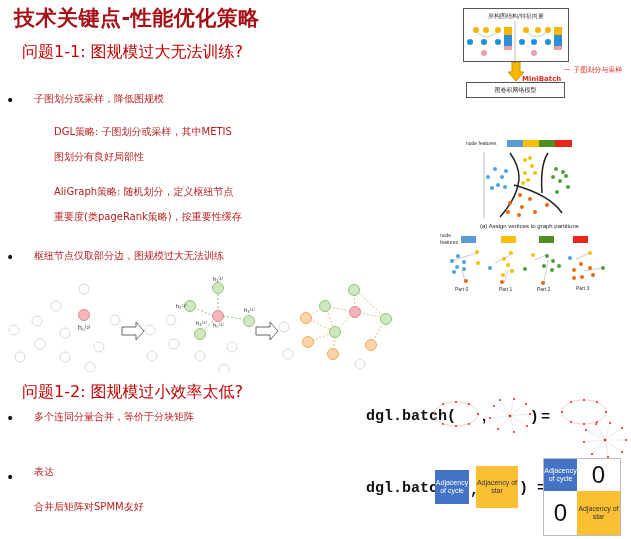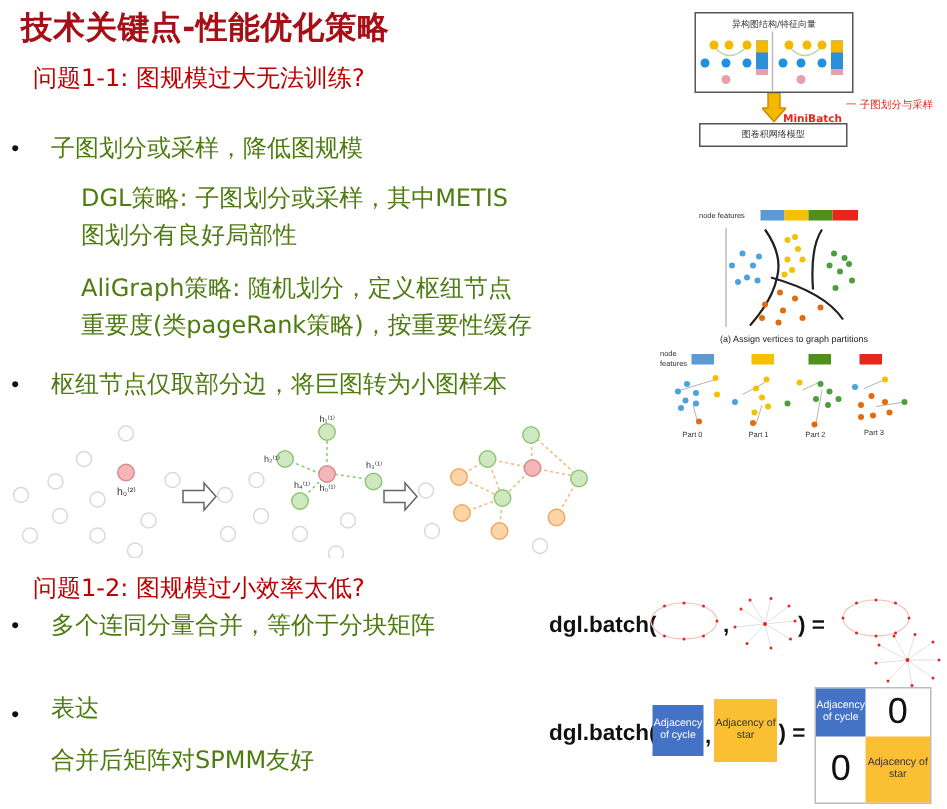"子图划分或采样，降低图规模" .line { color: #4d7c0f -> #b91c1c; font-size: 16px -> 10px }
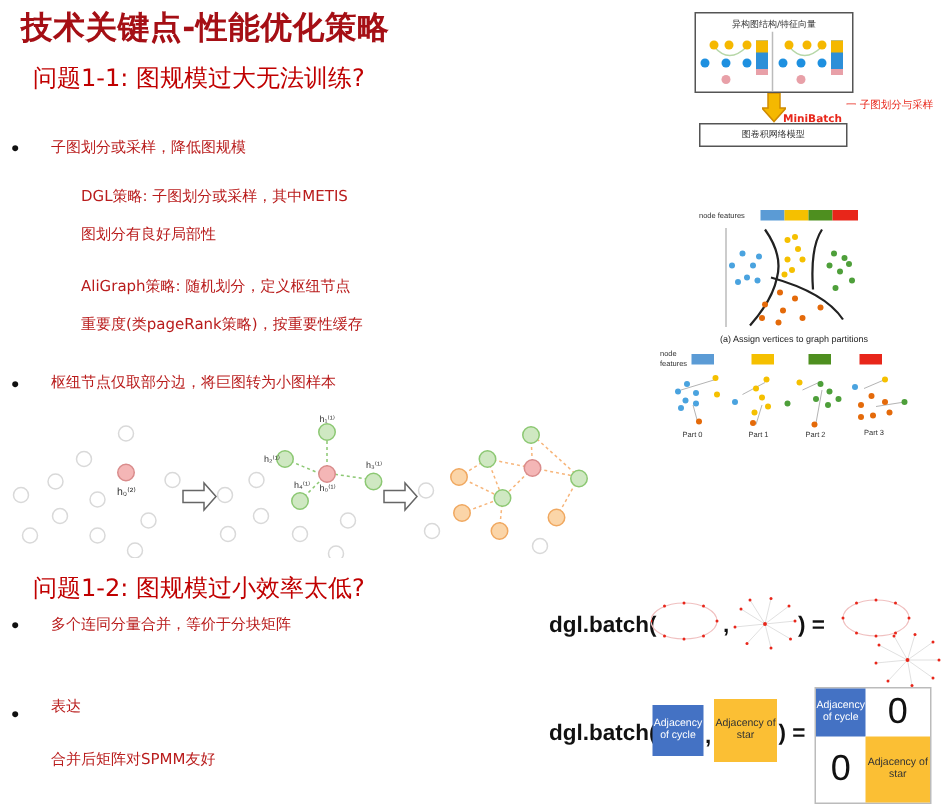"枢纽节点仅取部分边，将巨图转为小图样本" div.abs { text: 将巨图转为小图样本 -> 图规模过大无法训练 }
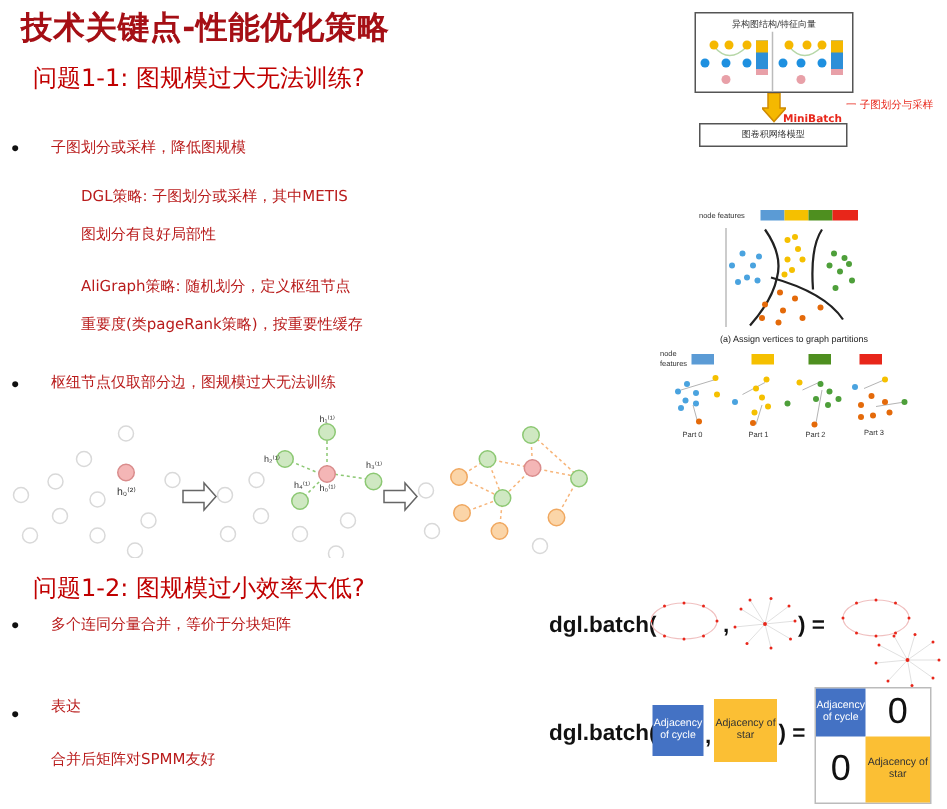"dgl.batch(" .dgl { font-family: Liberation Sans, sans-serif -> Liberation Mono, monospace }
